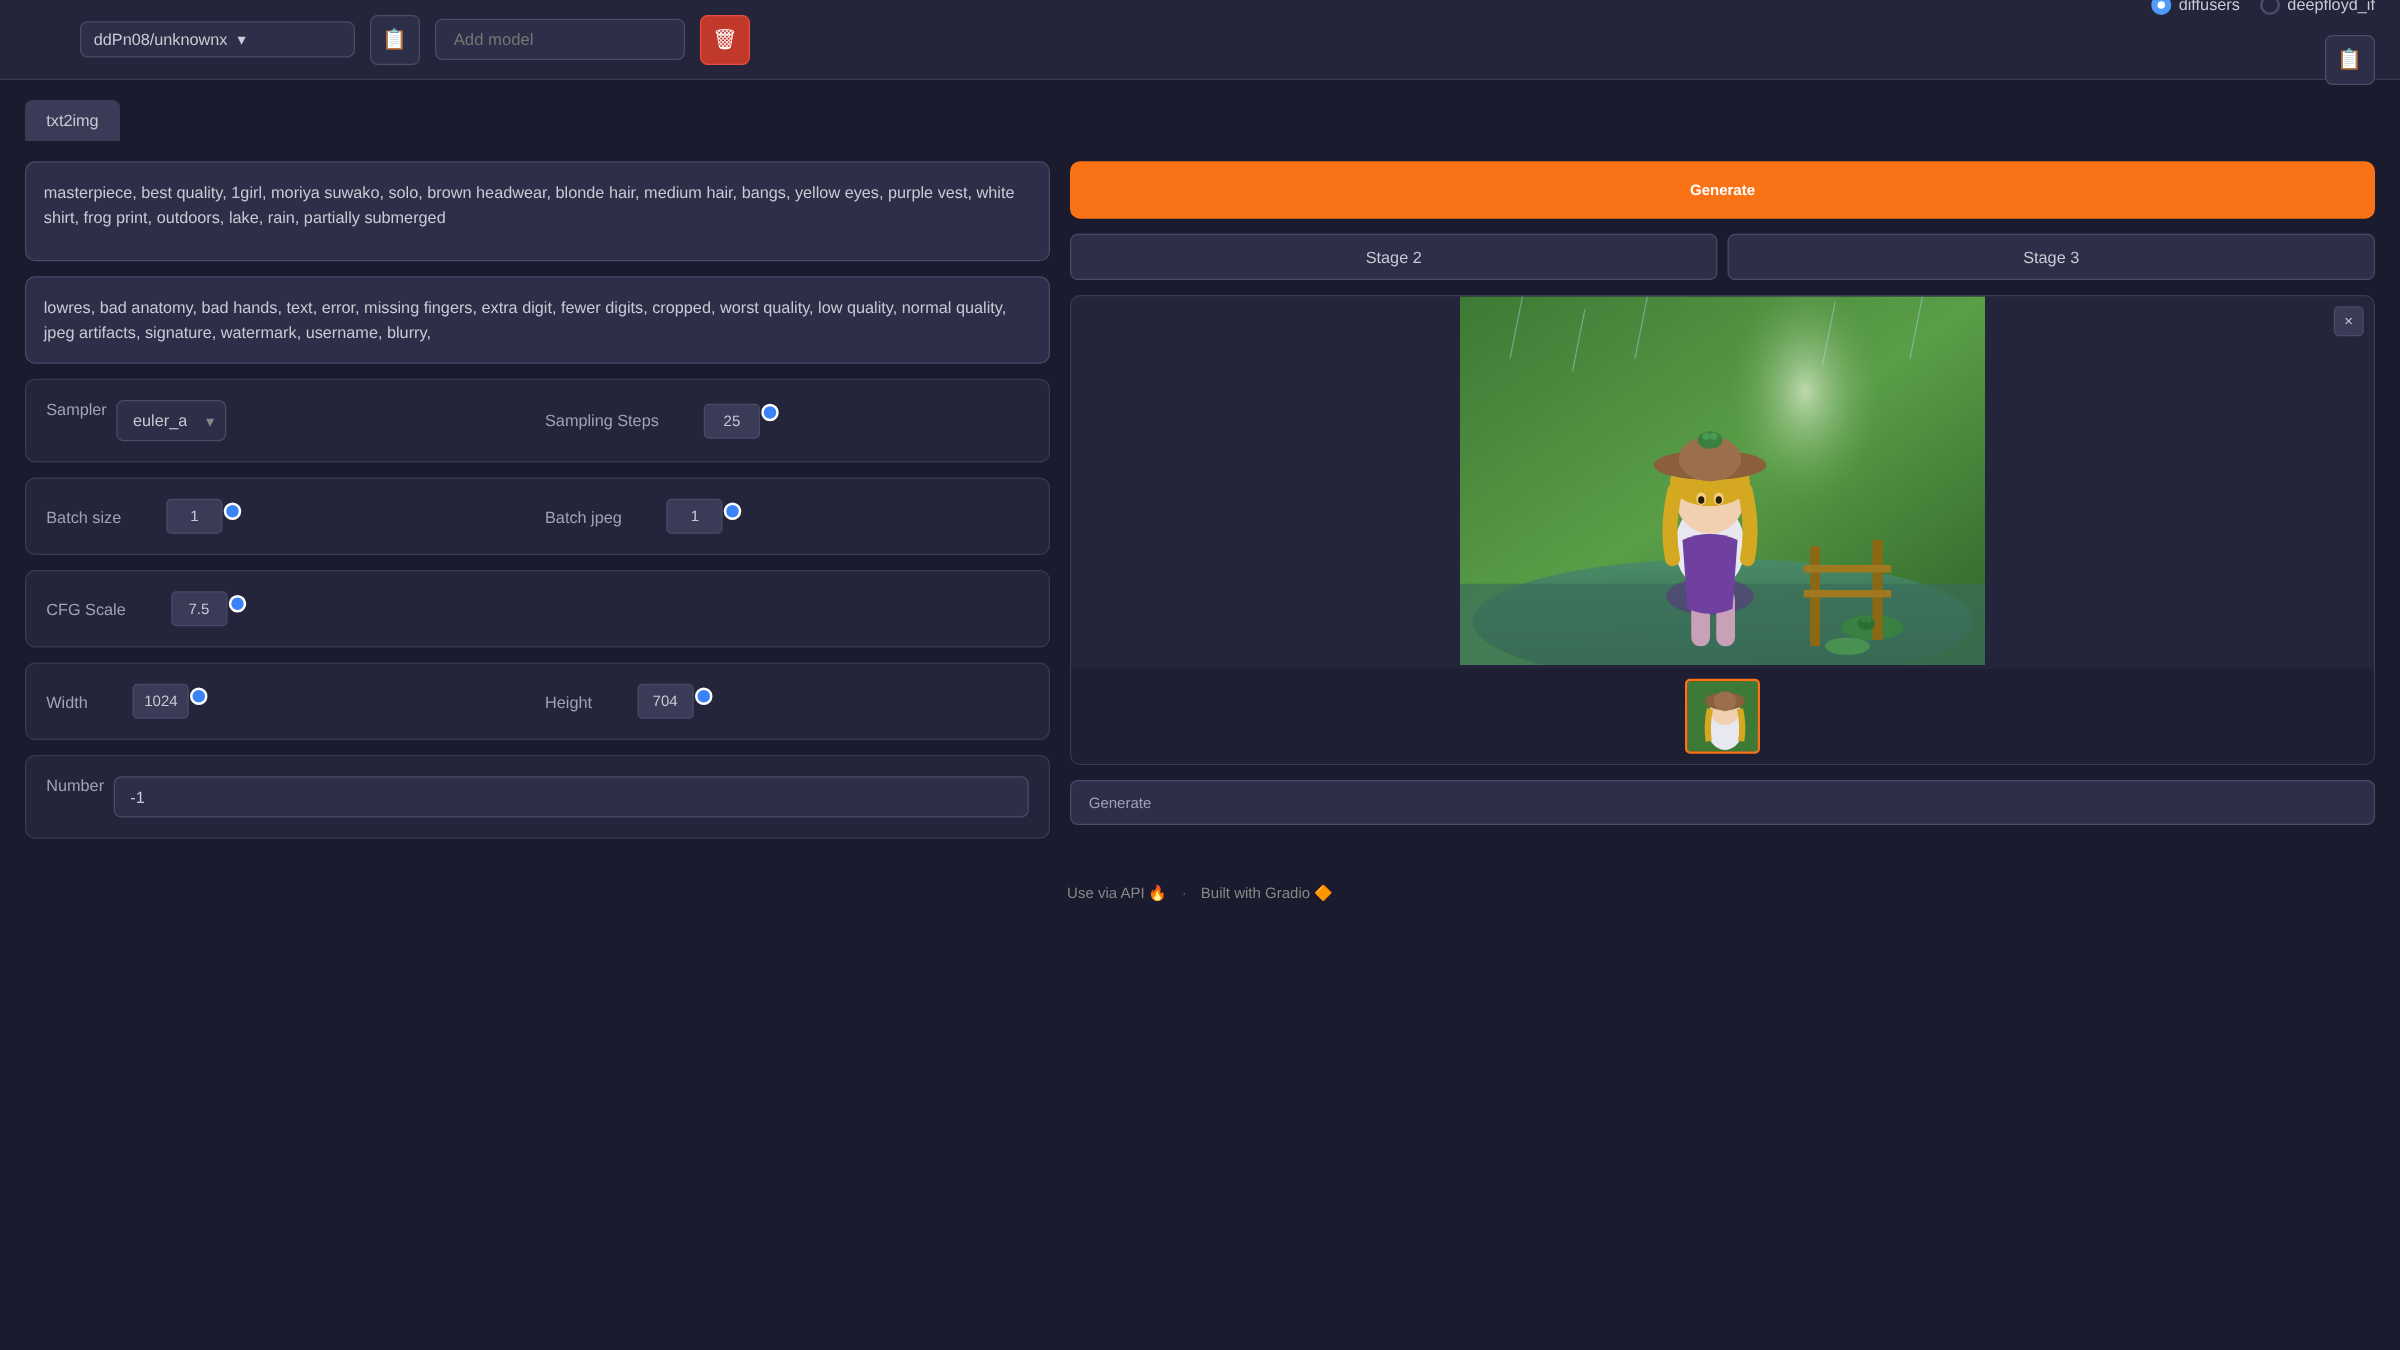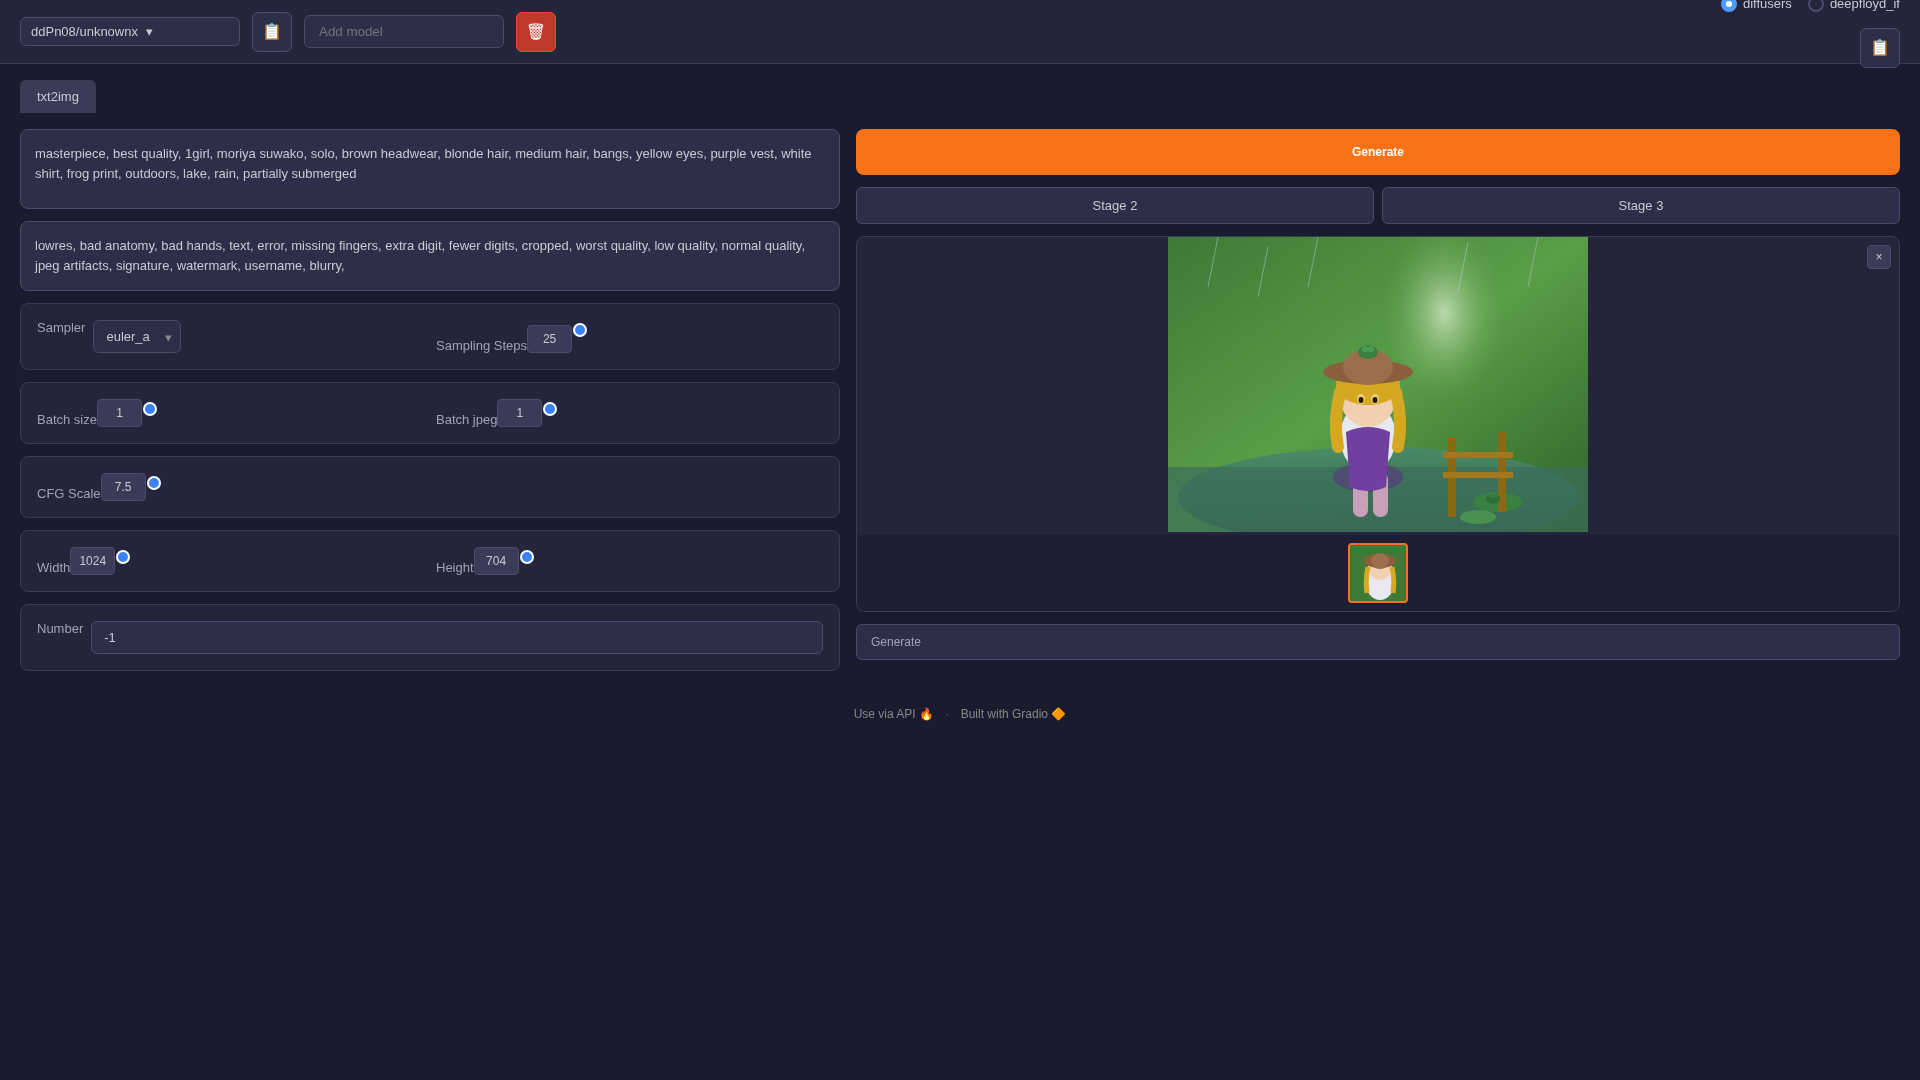"ddPn08/unknownx" .model-select-wrapper { margin-left: none -> 44px }
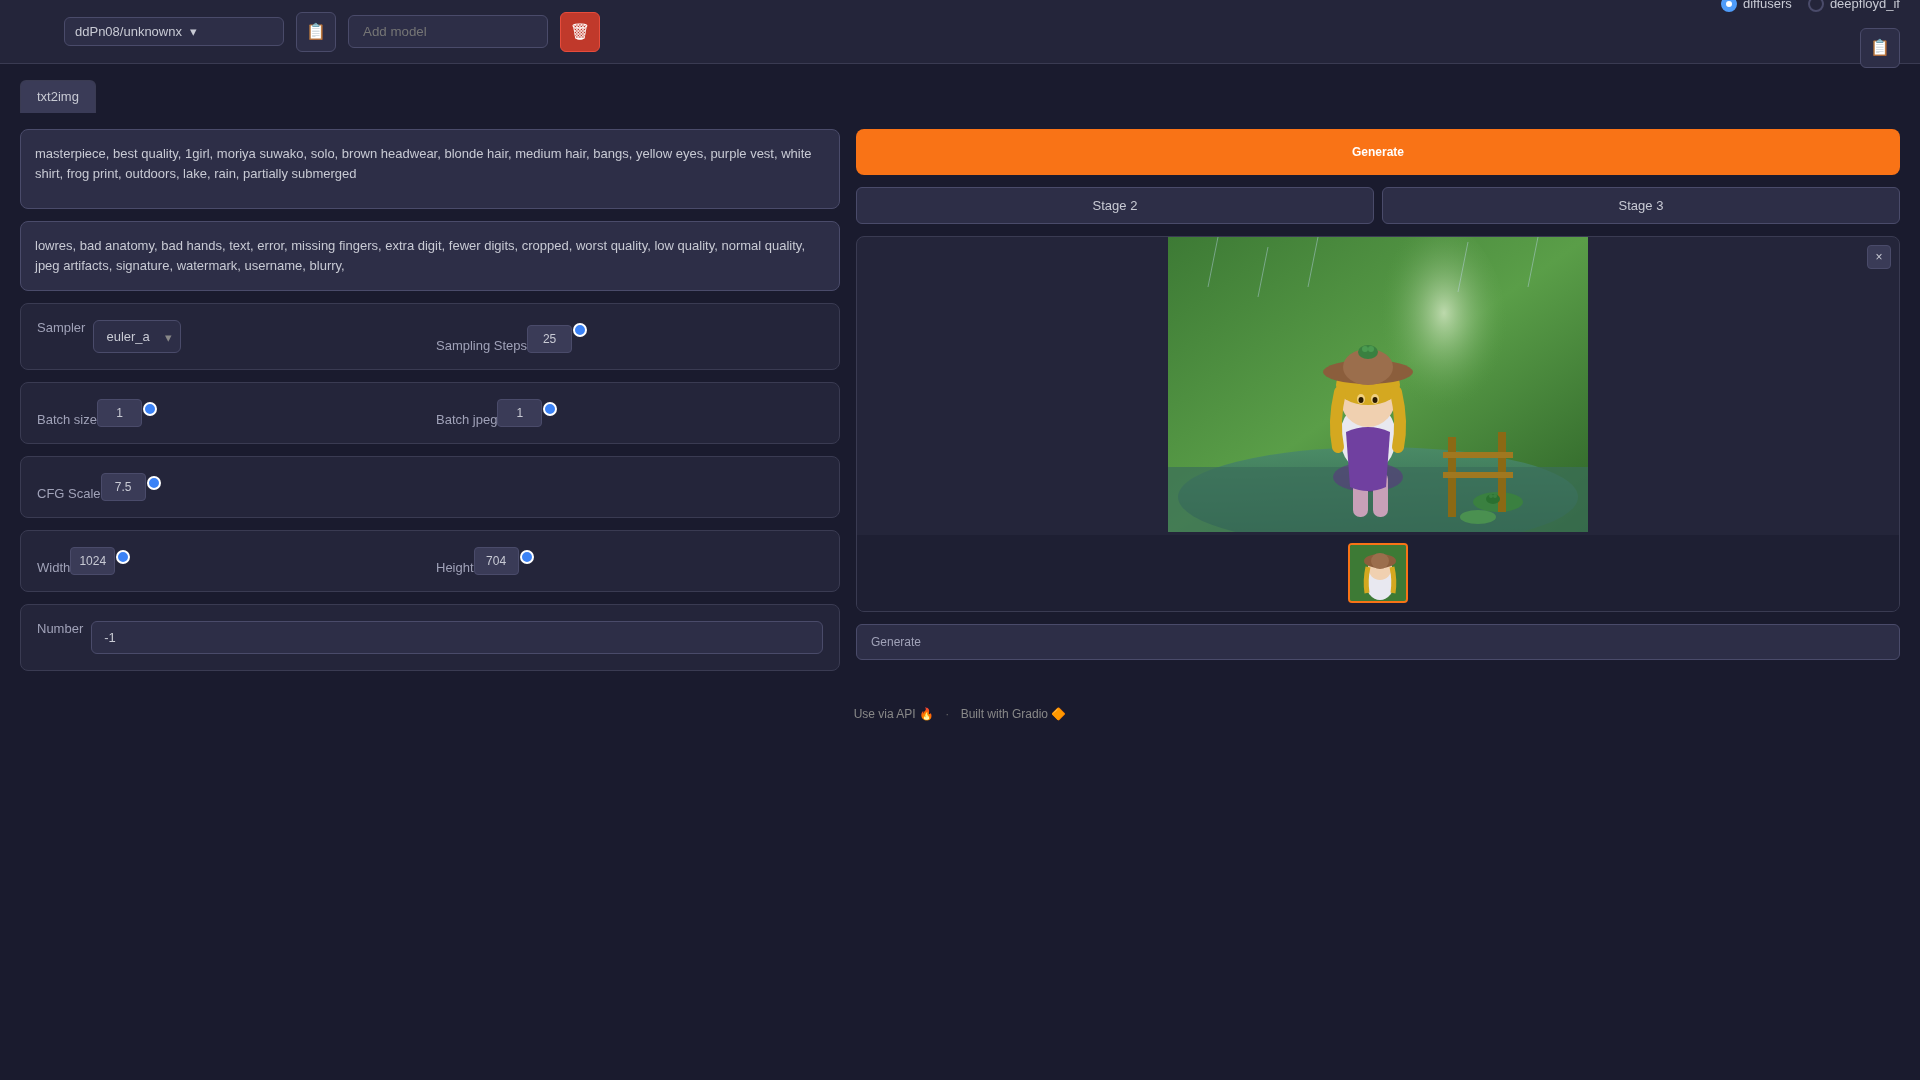"Sampling Steps" .control-label-row { align-items: flex-end -> center; gap: none -> 36px }
